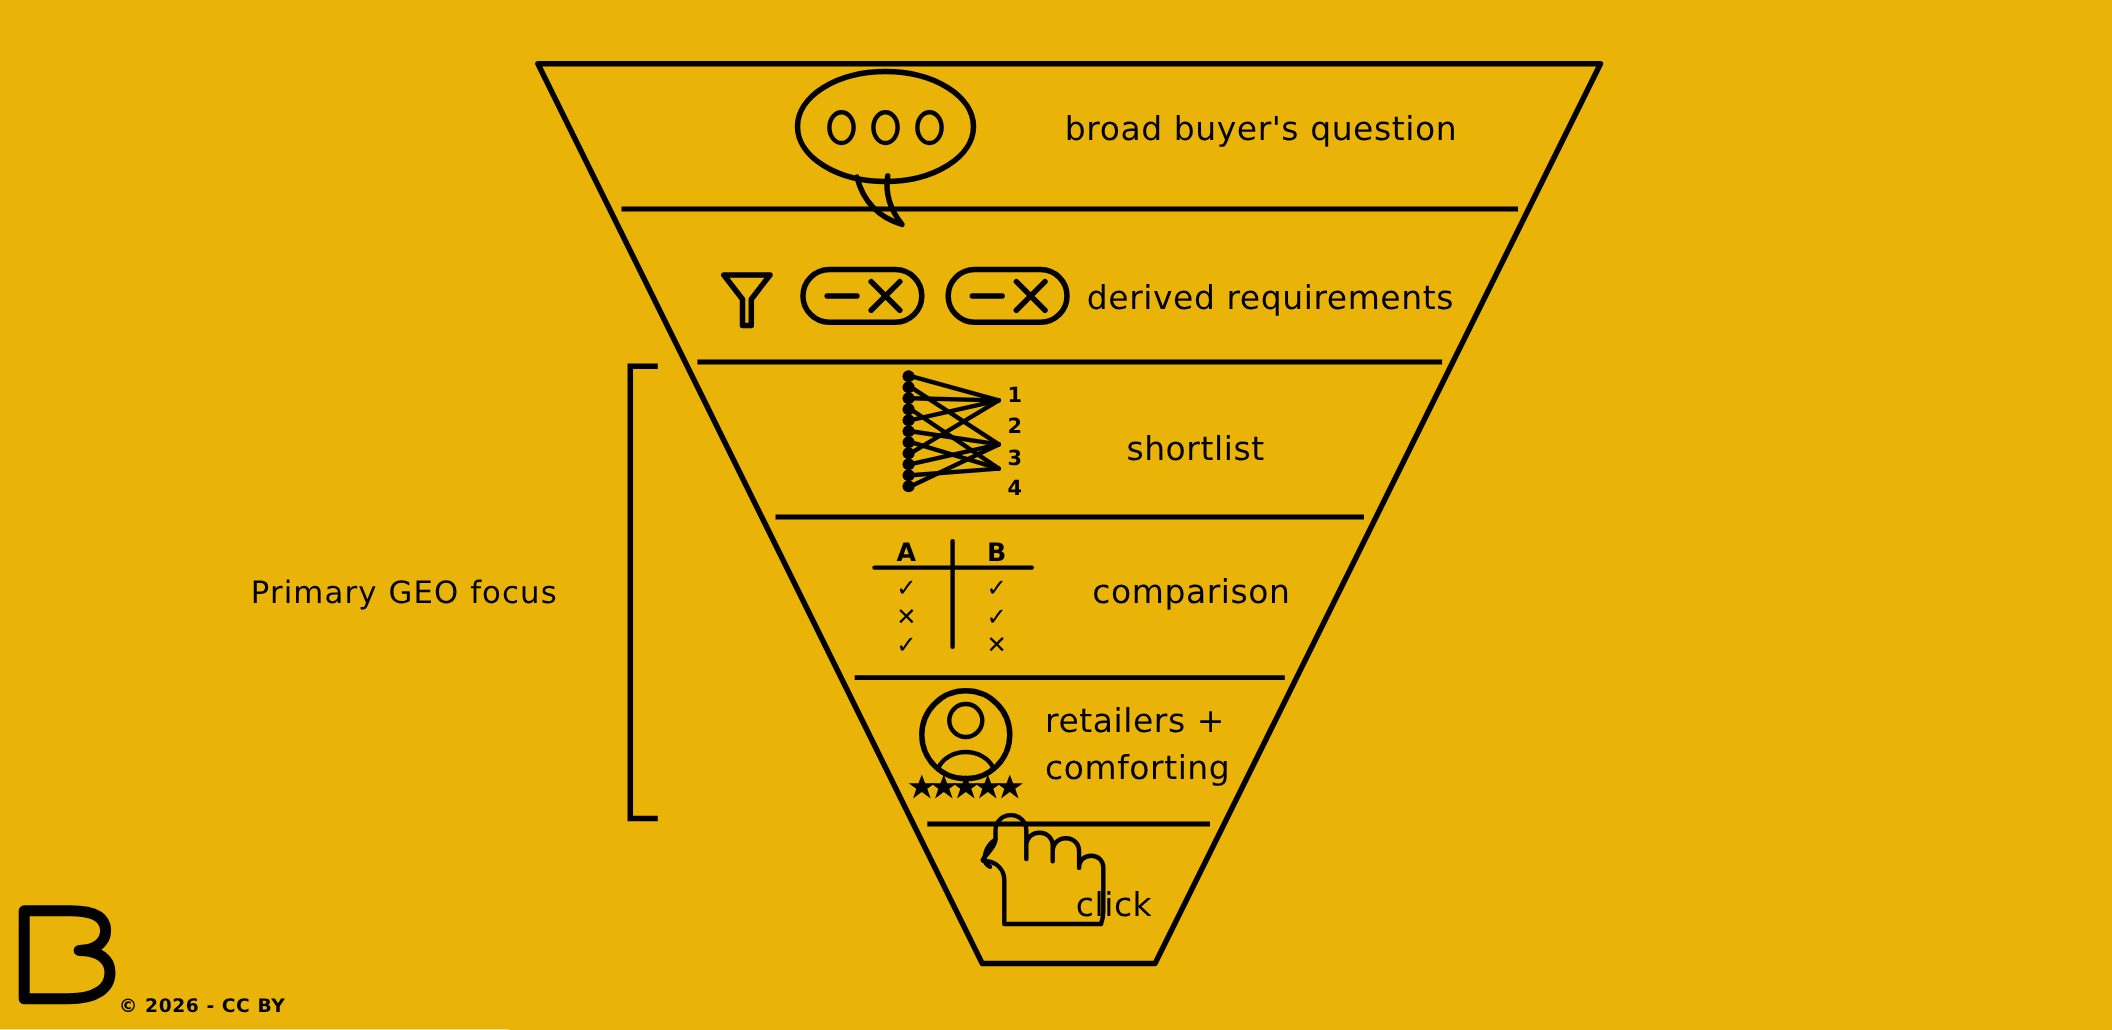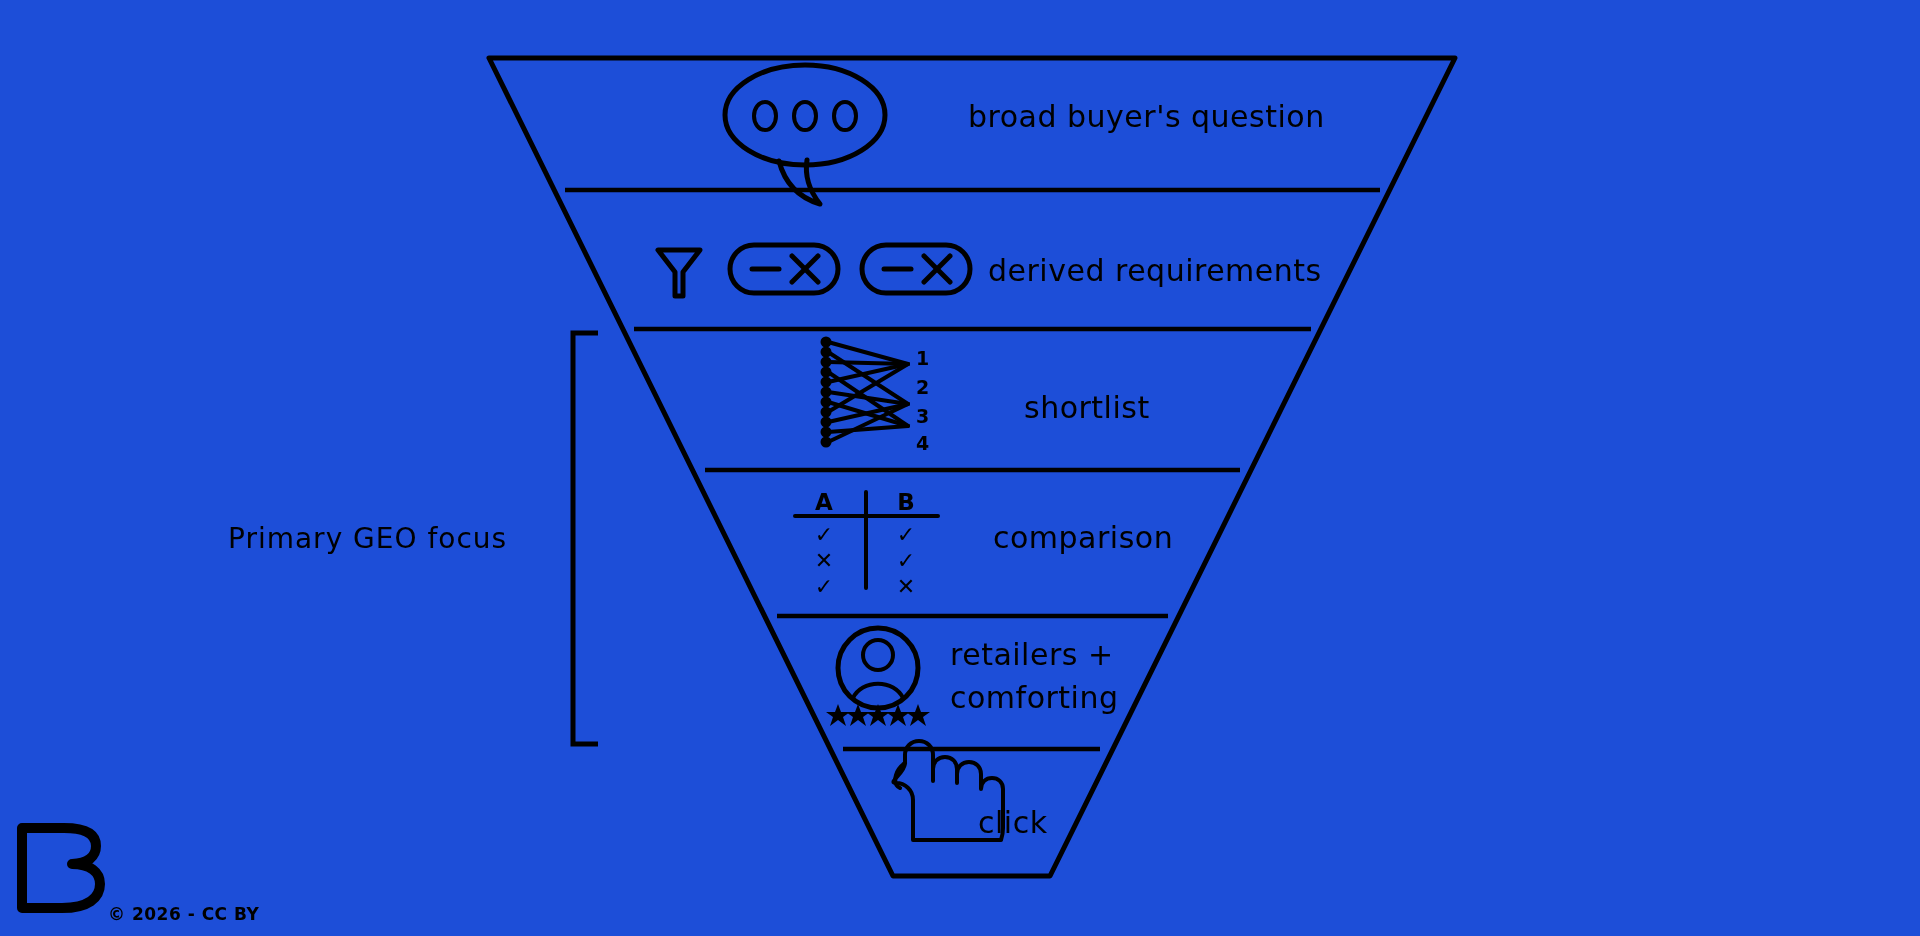"broad buyer's question" #stage { background: #1d4ed8 -> #eab308 }
